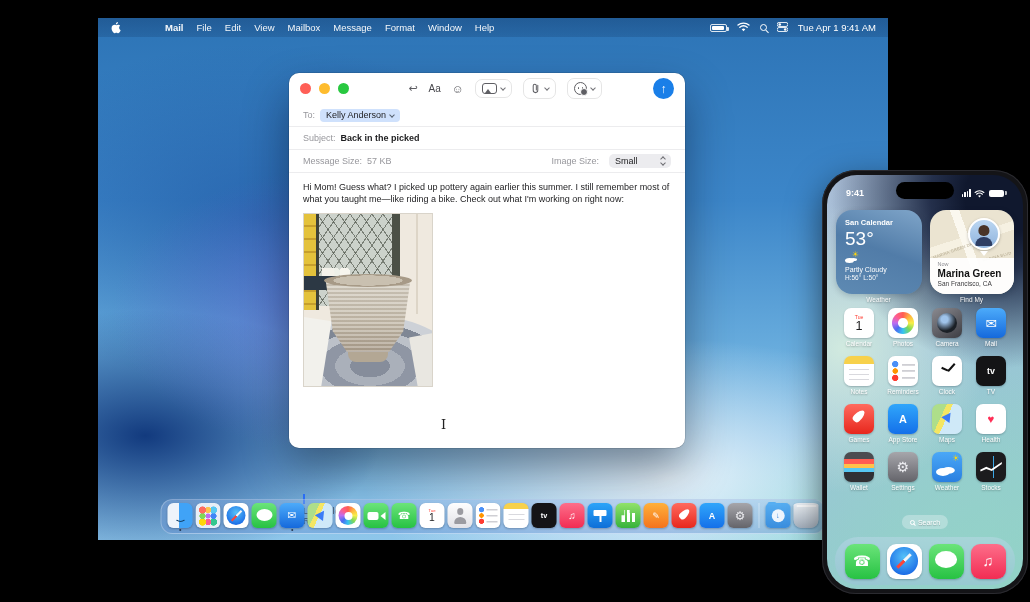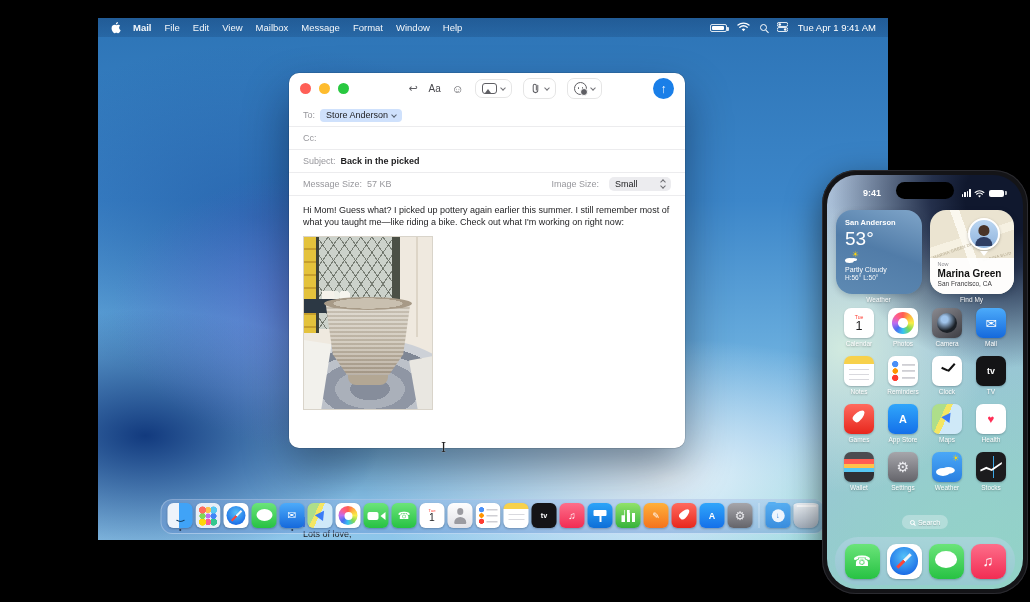"Mail File Edit View Mailbox" .menubar { gap: none -> 32px }
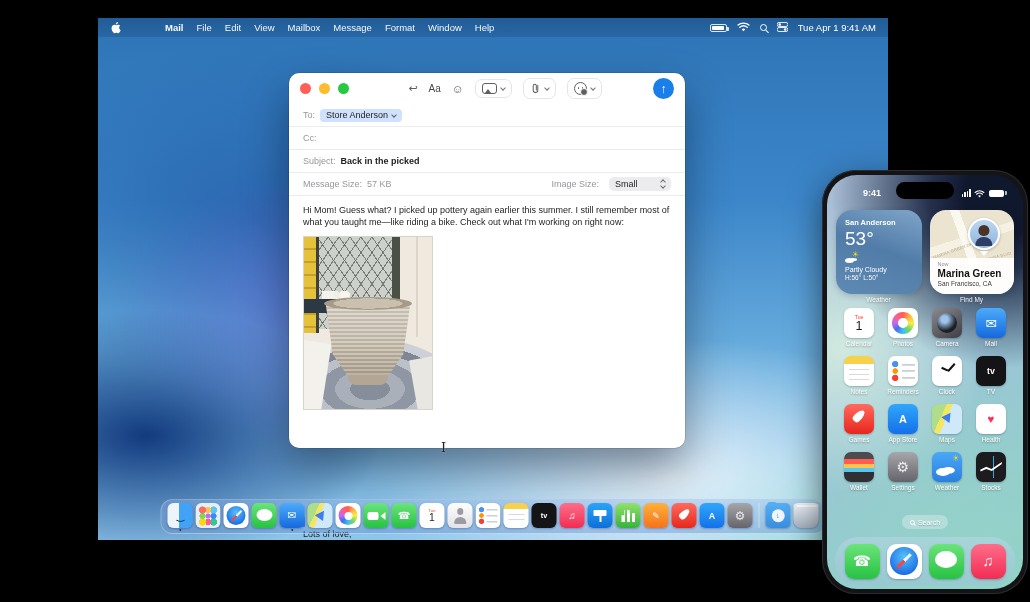"Store Anderson" span { text: Store -> Kelly }
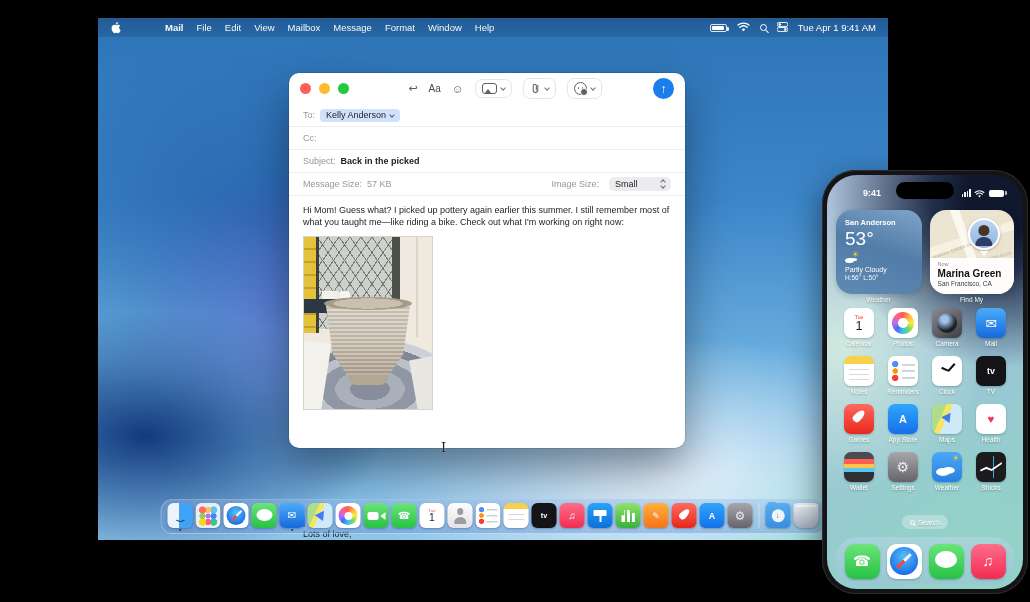"Cc:" div.row { html: <div> <span>Cc:</span> </div> -> none }
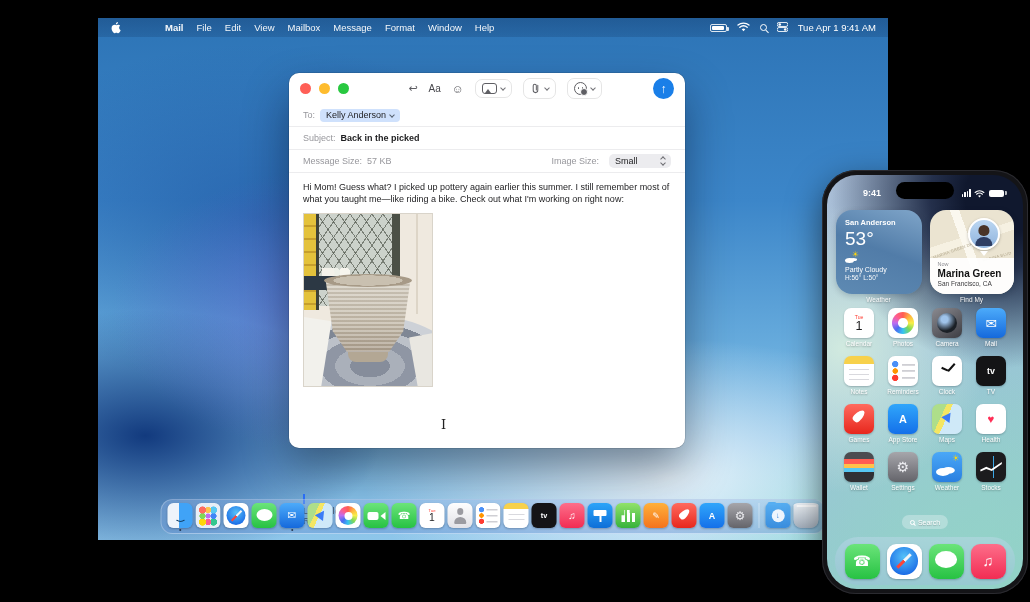"9:41" .pstatus { left: 17px -> 0 }
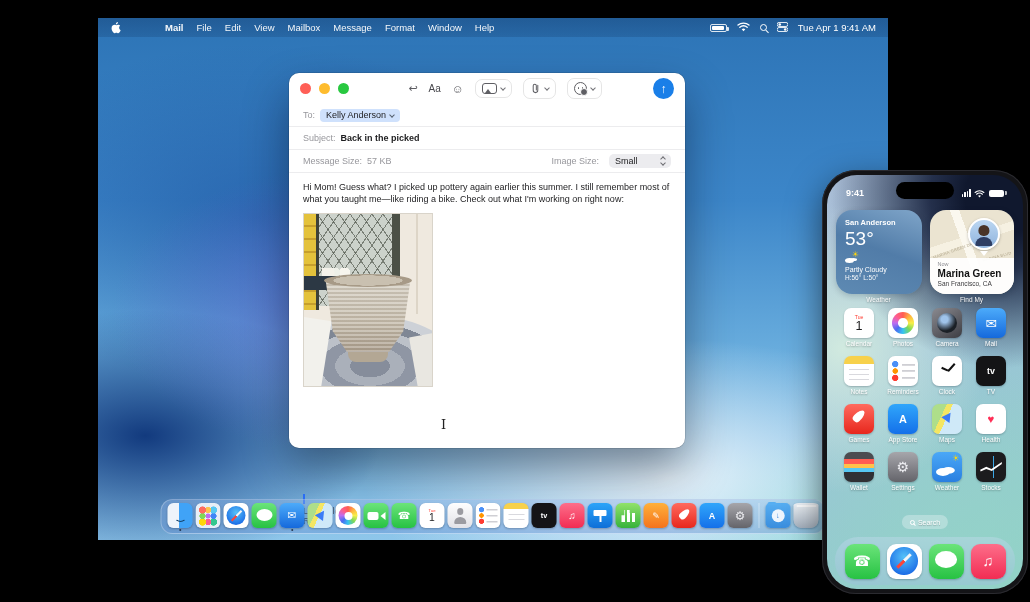"San Anderson" div.w-city { text: Anderson -> Calendar }
